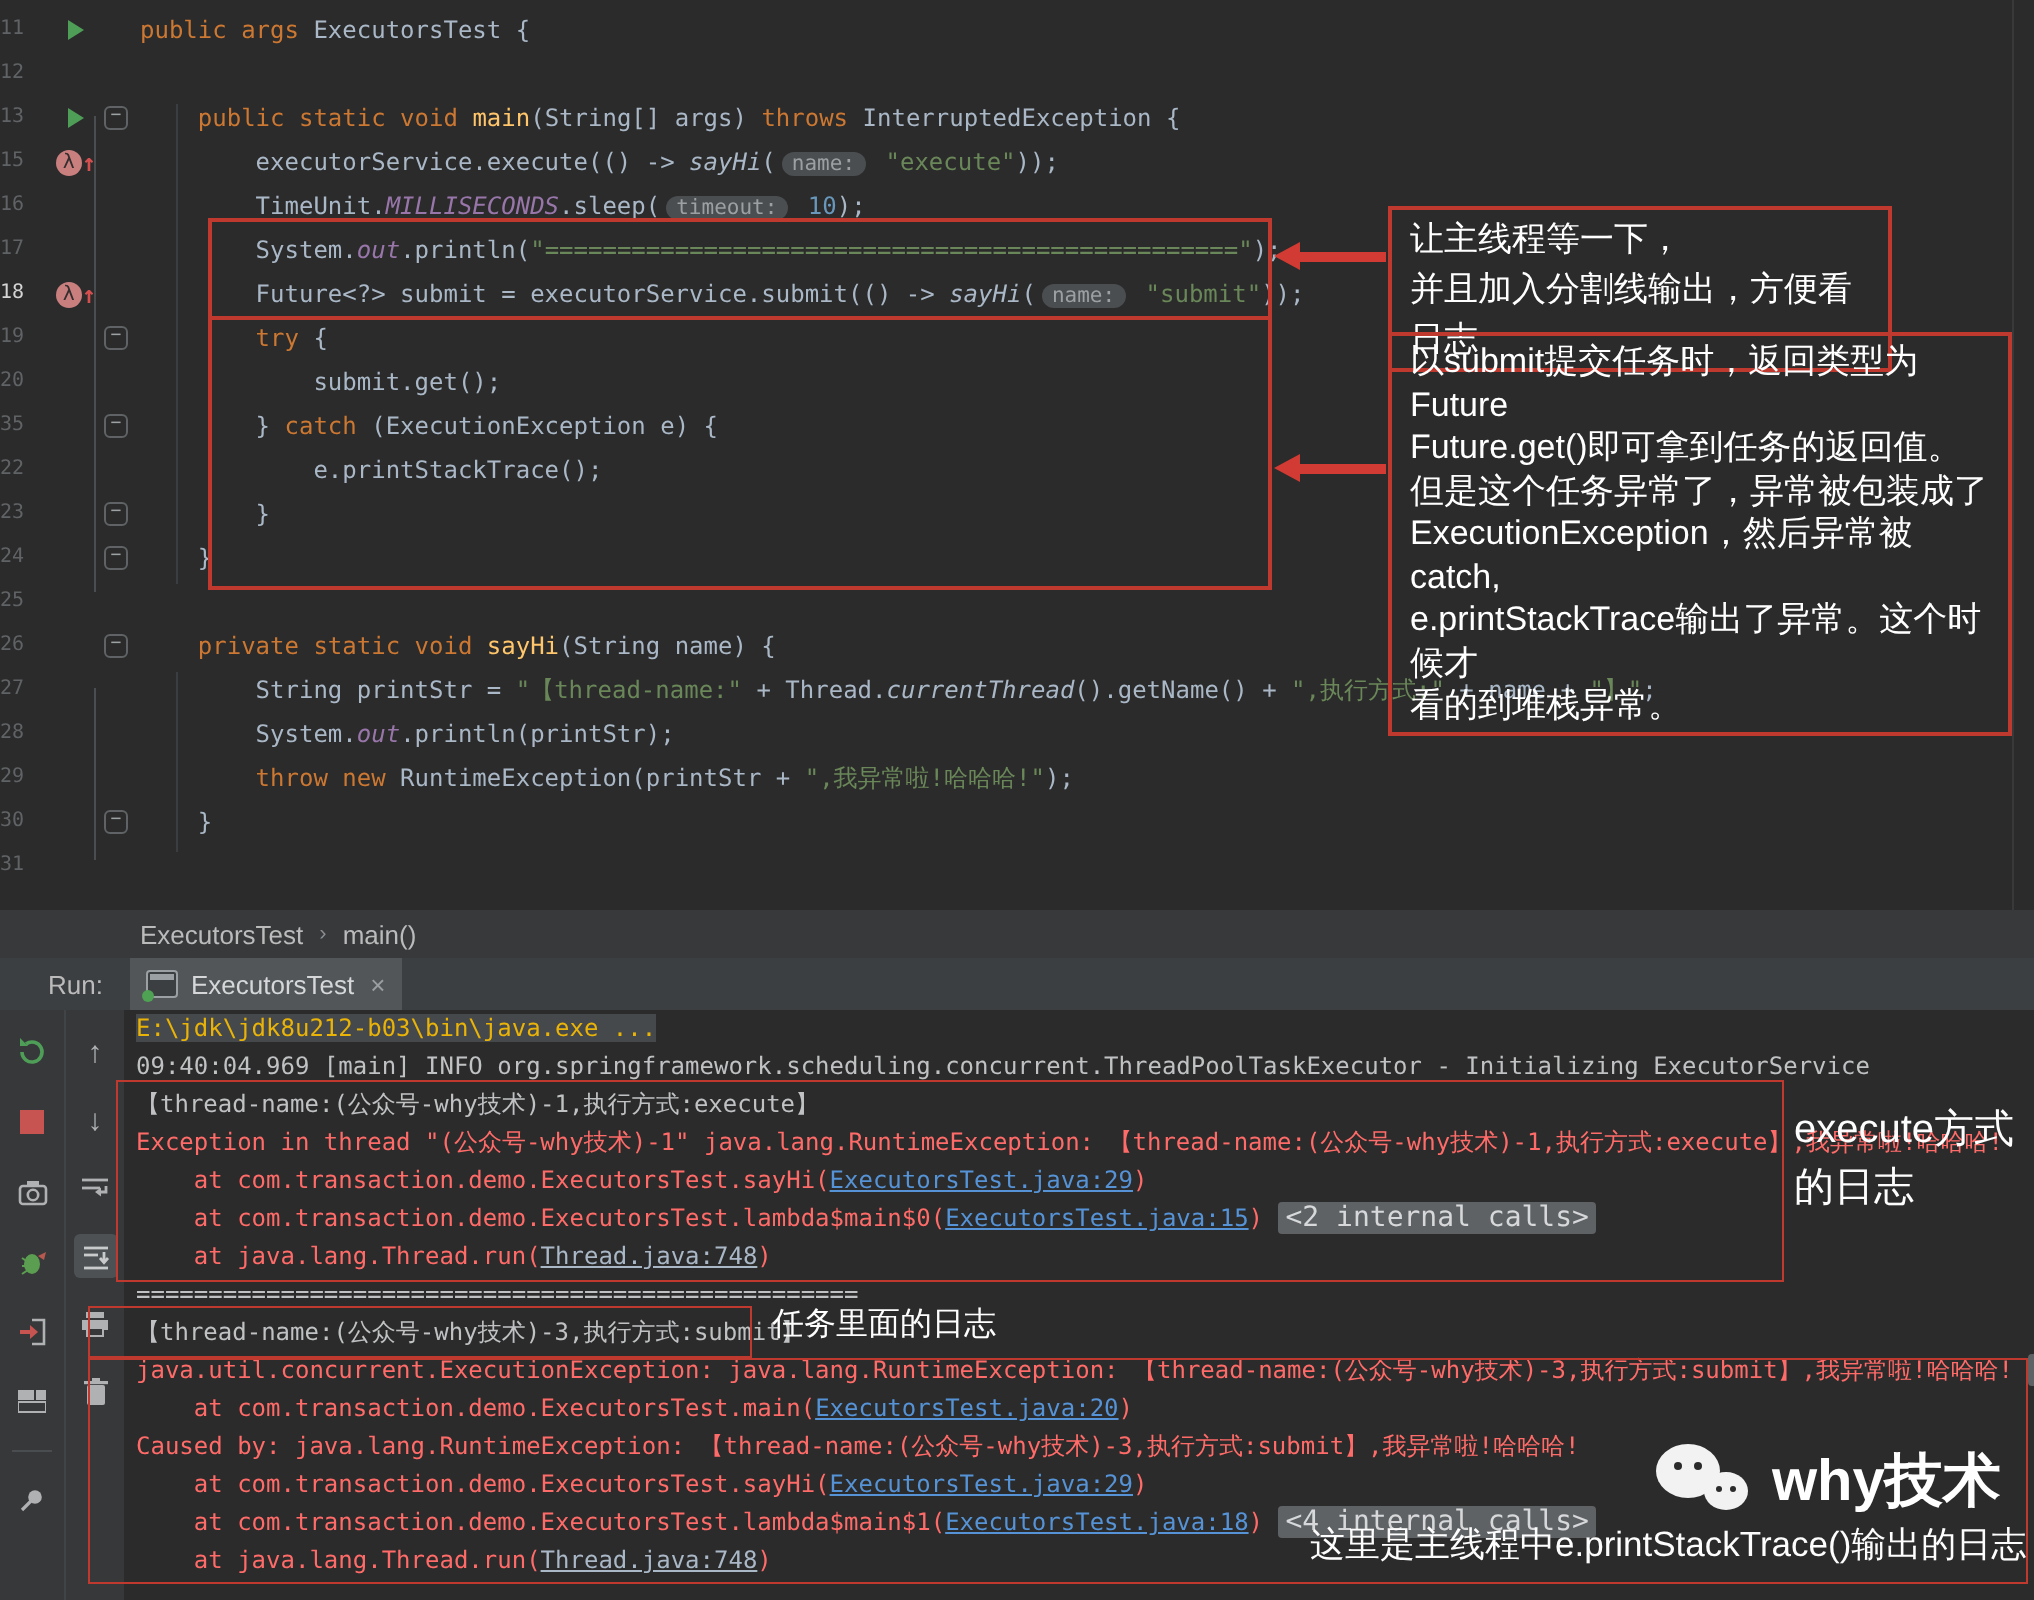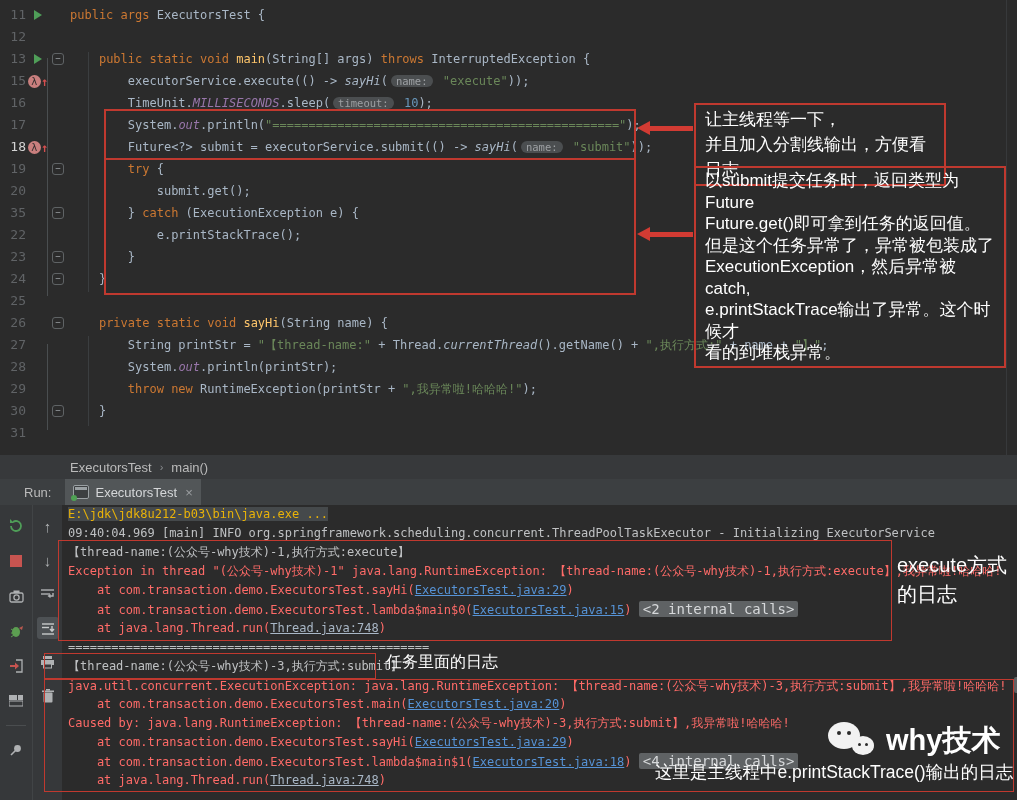"11" .ln { font-size: 13px -> 10px; text-align: right -> left }
